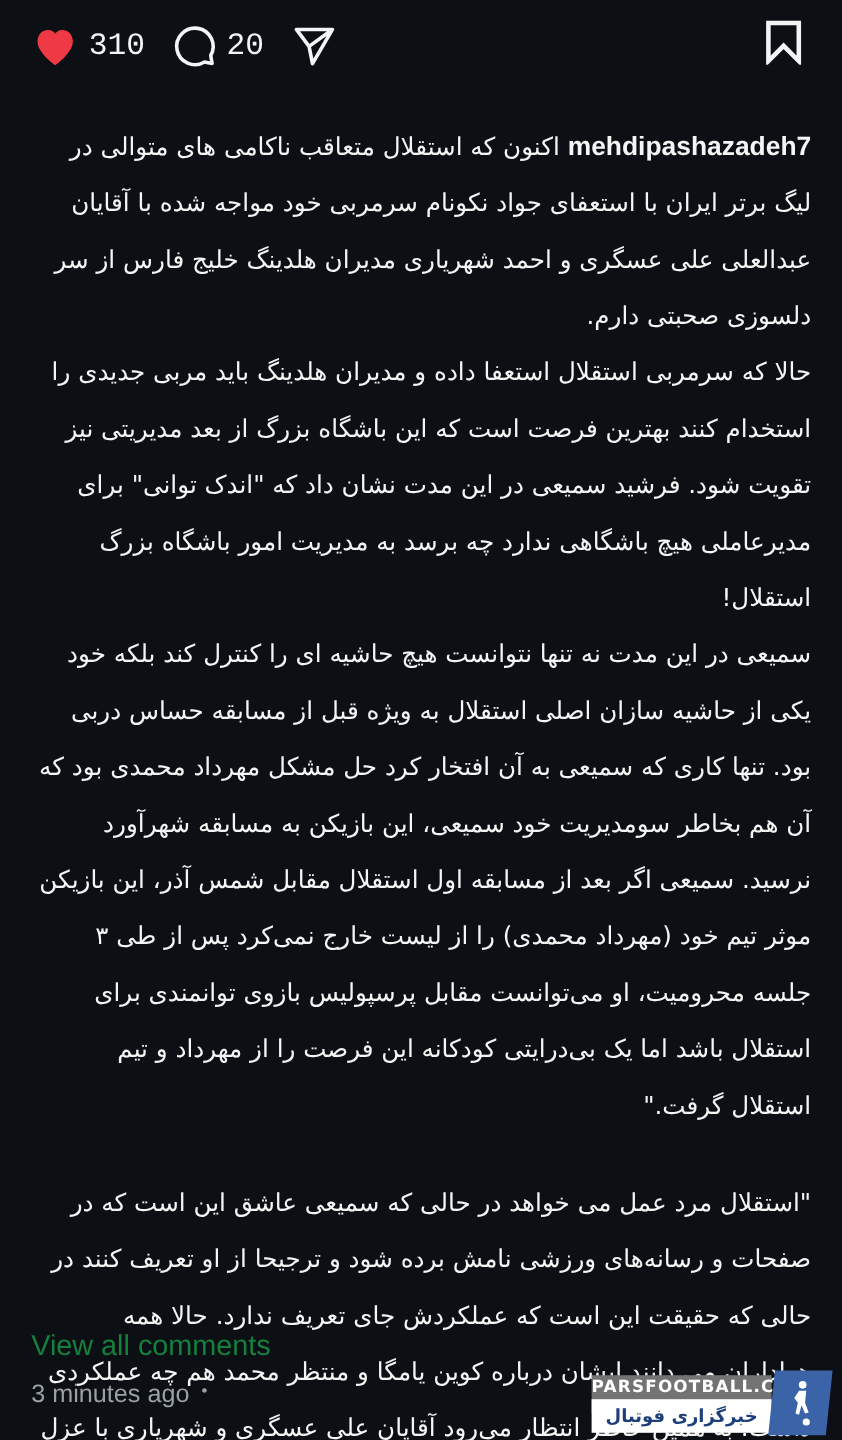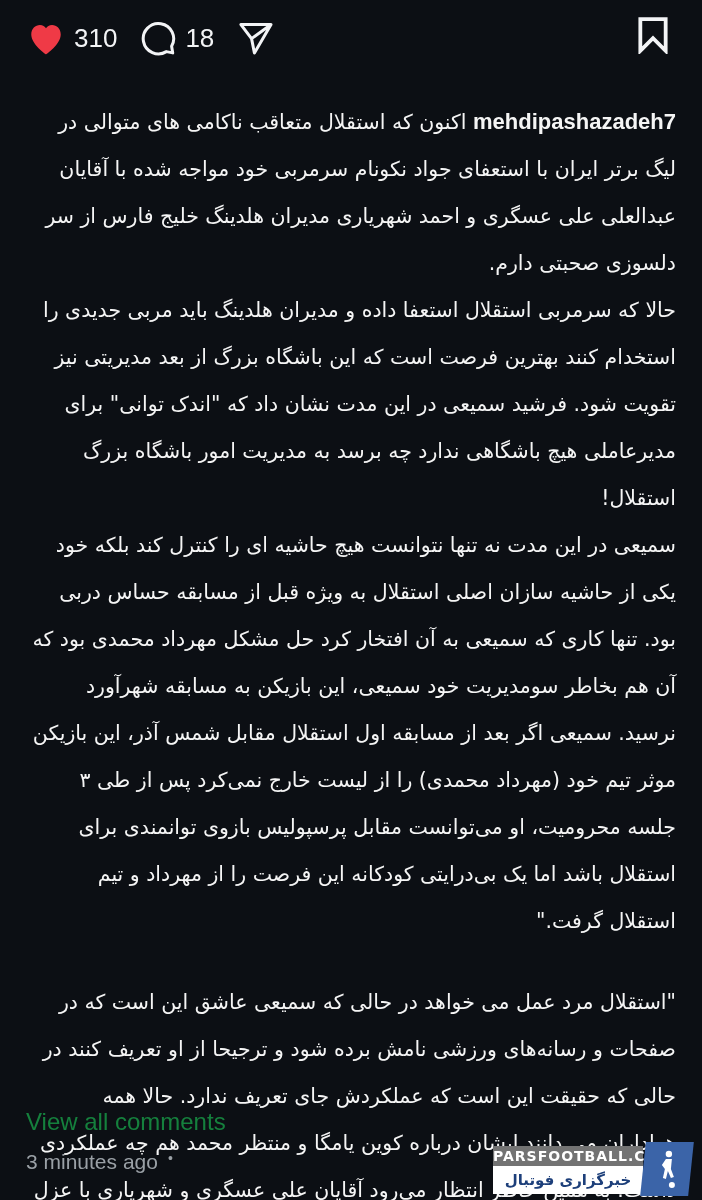"310" .count { font-family: Liberation Sans, sans-serif -> Liberation Mono, monospace }
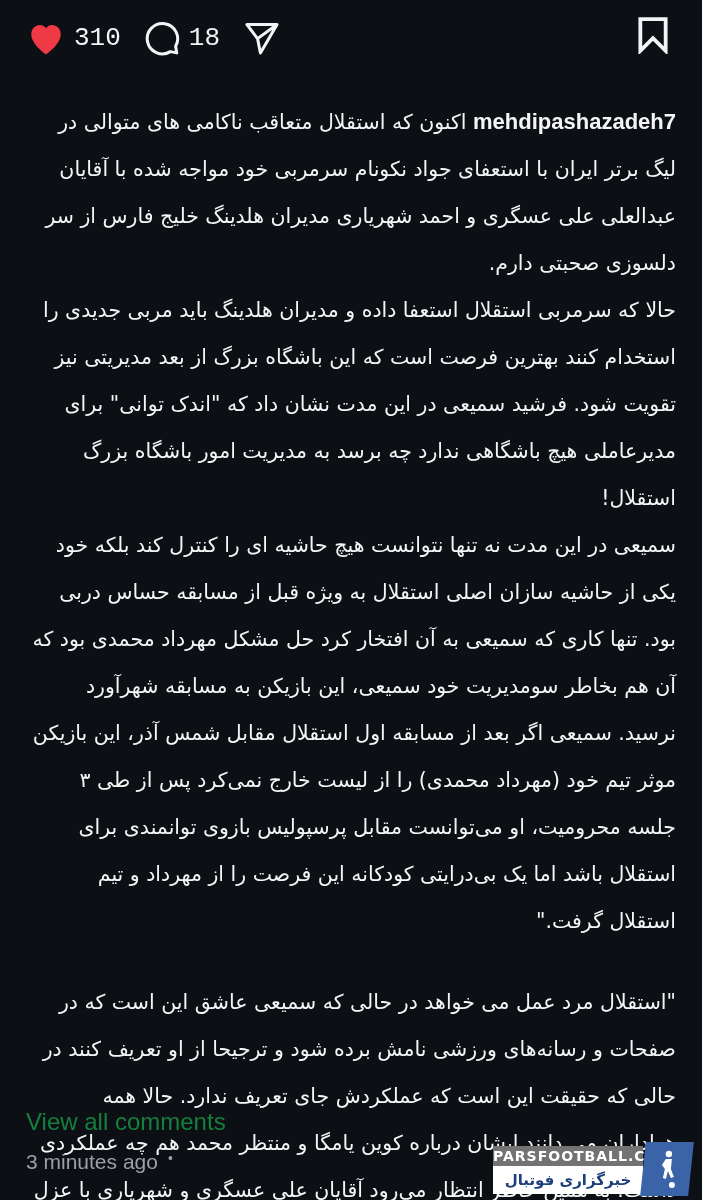"18" span.count { text: 18 -> 20 }
